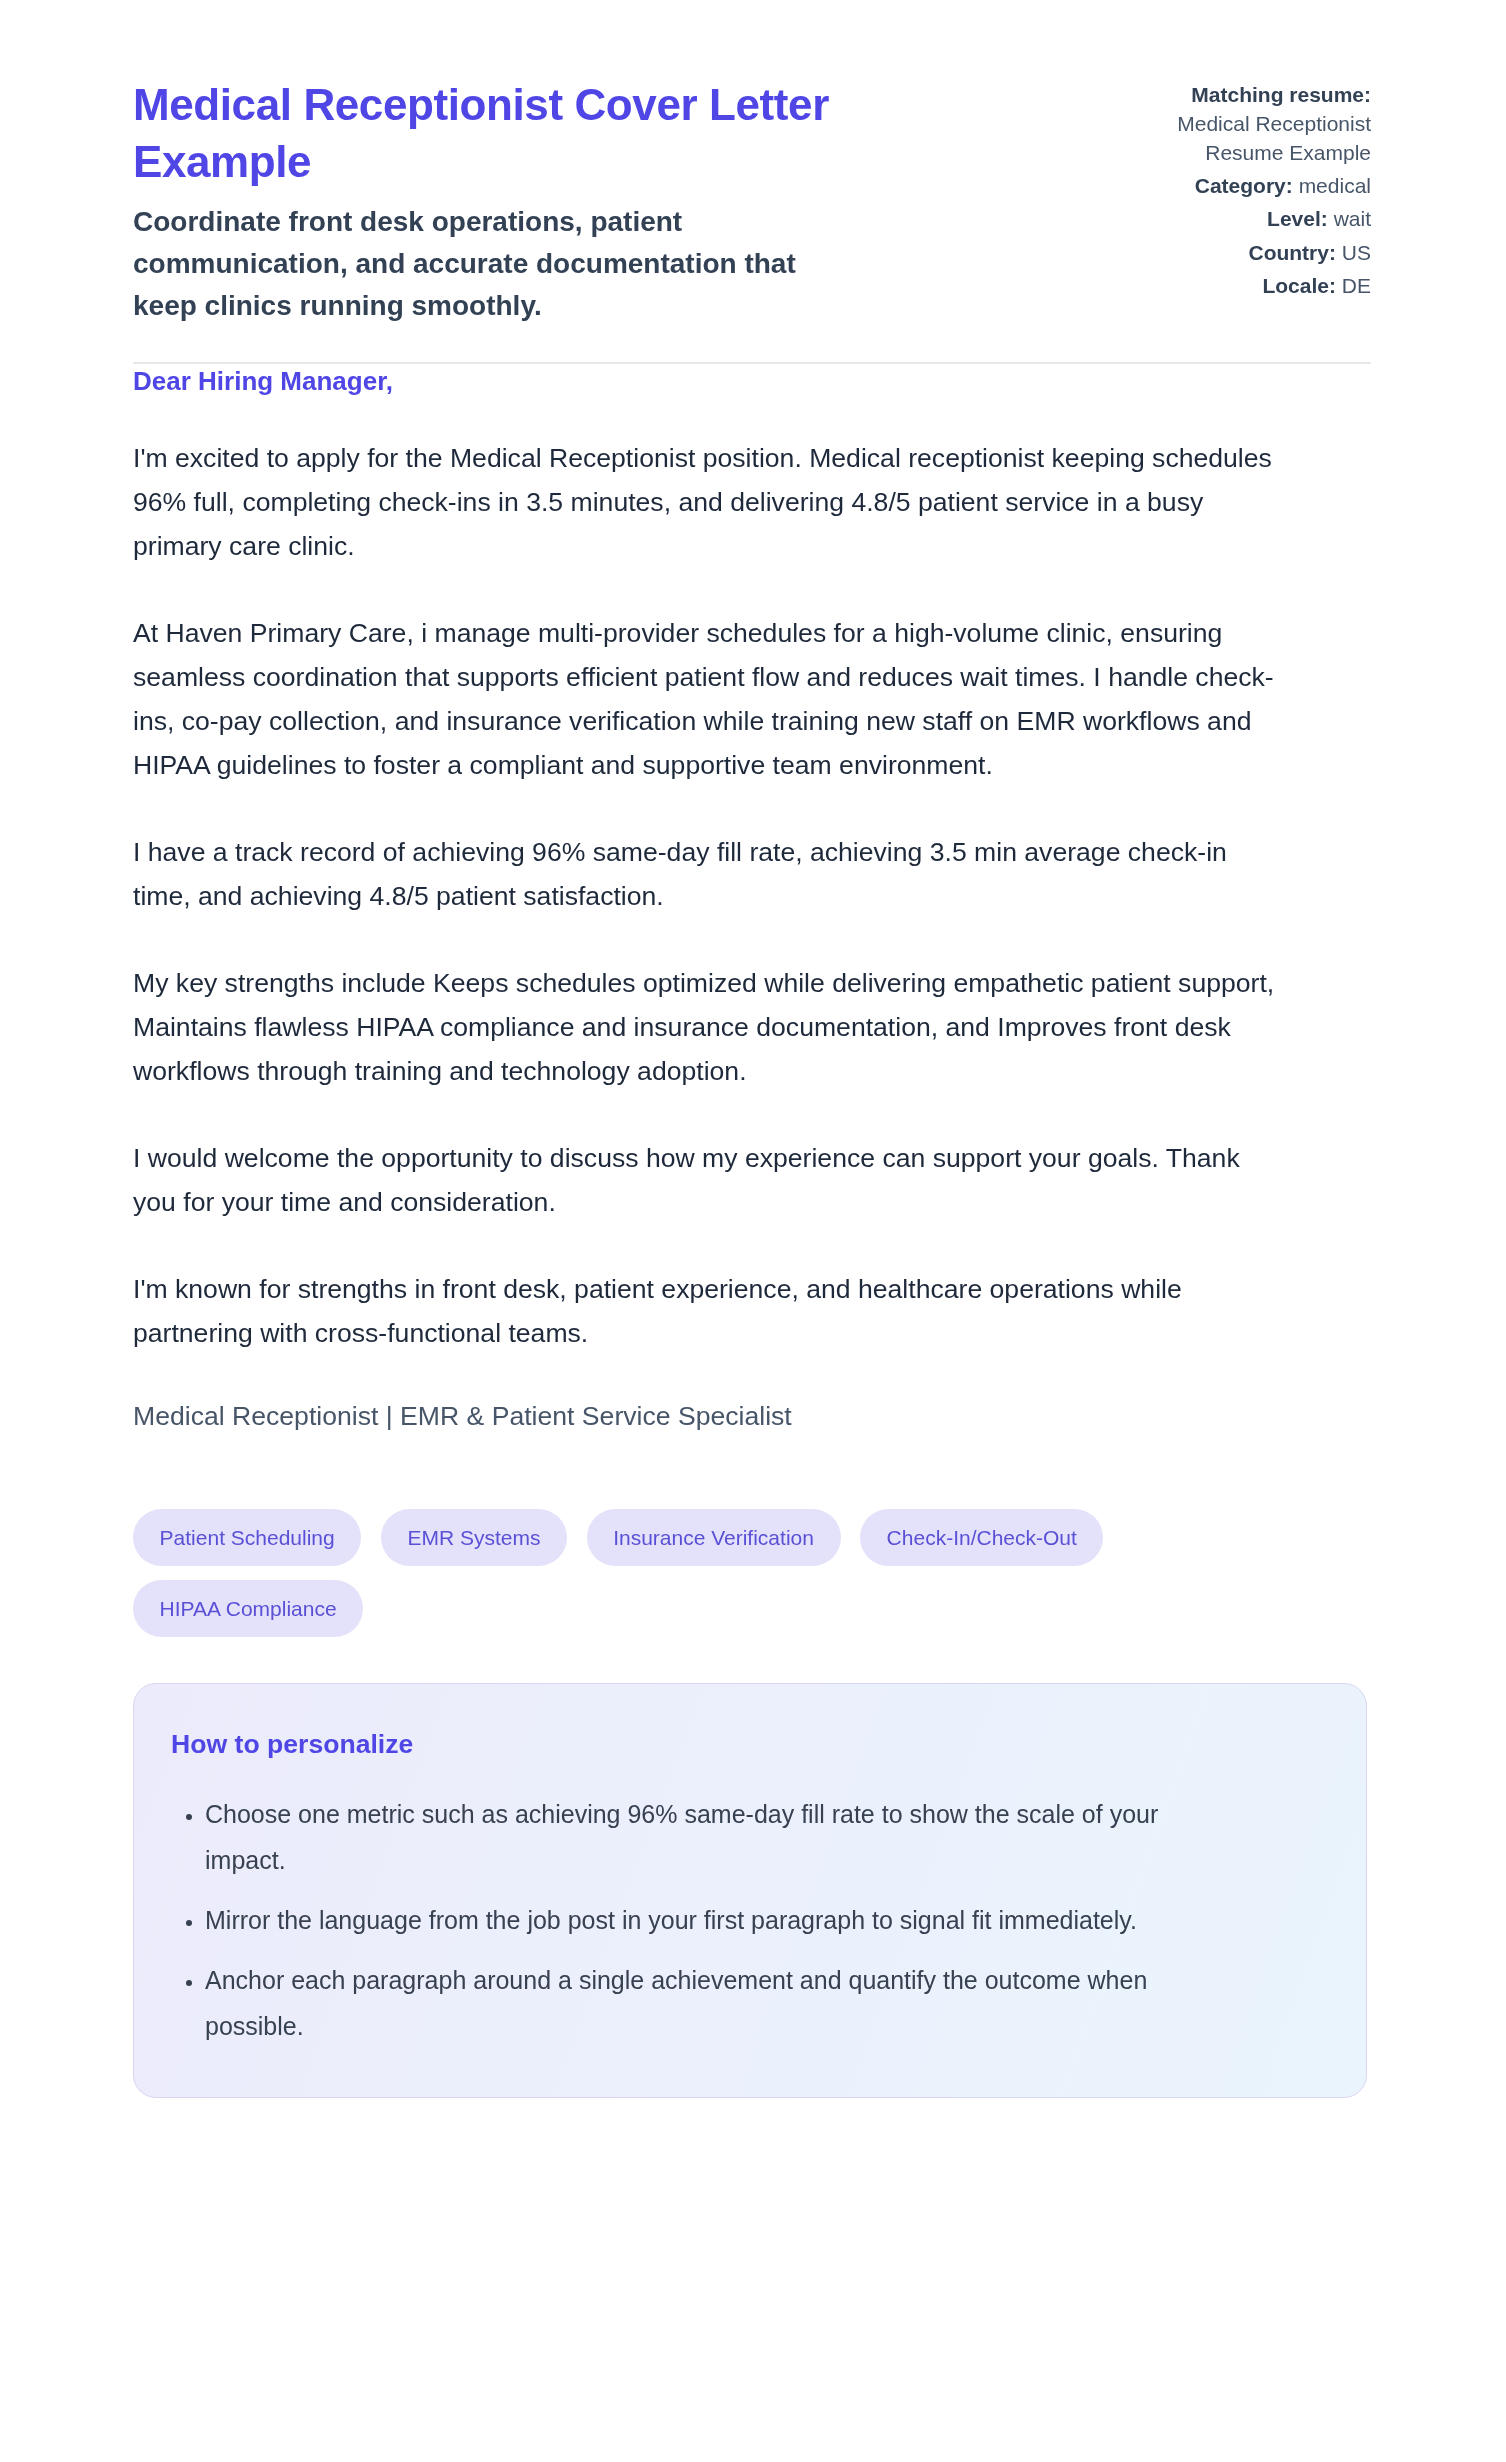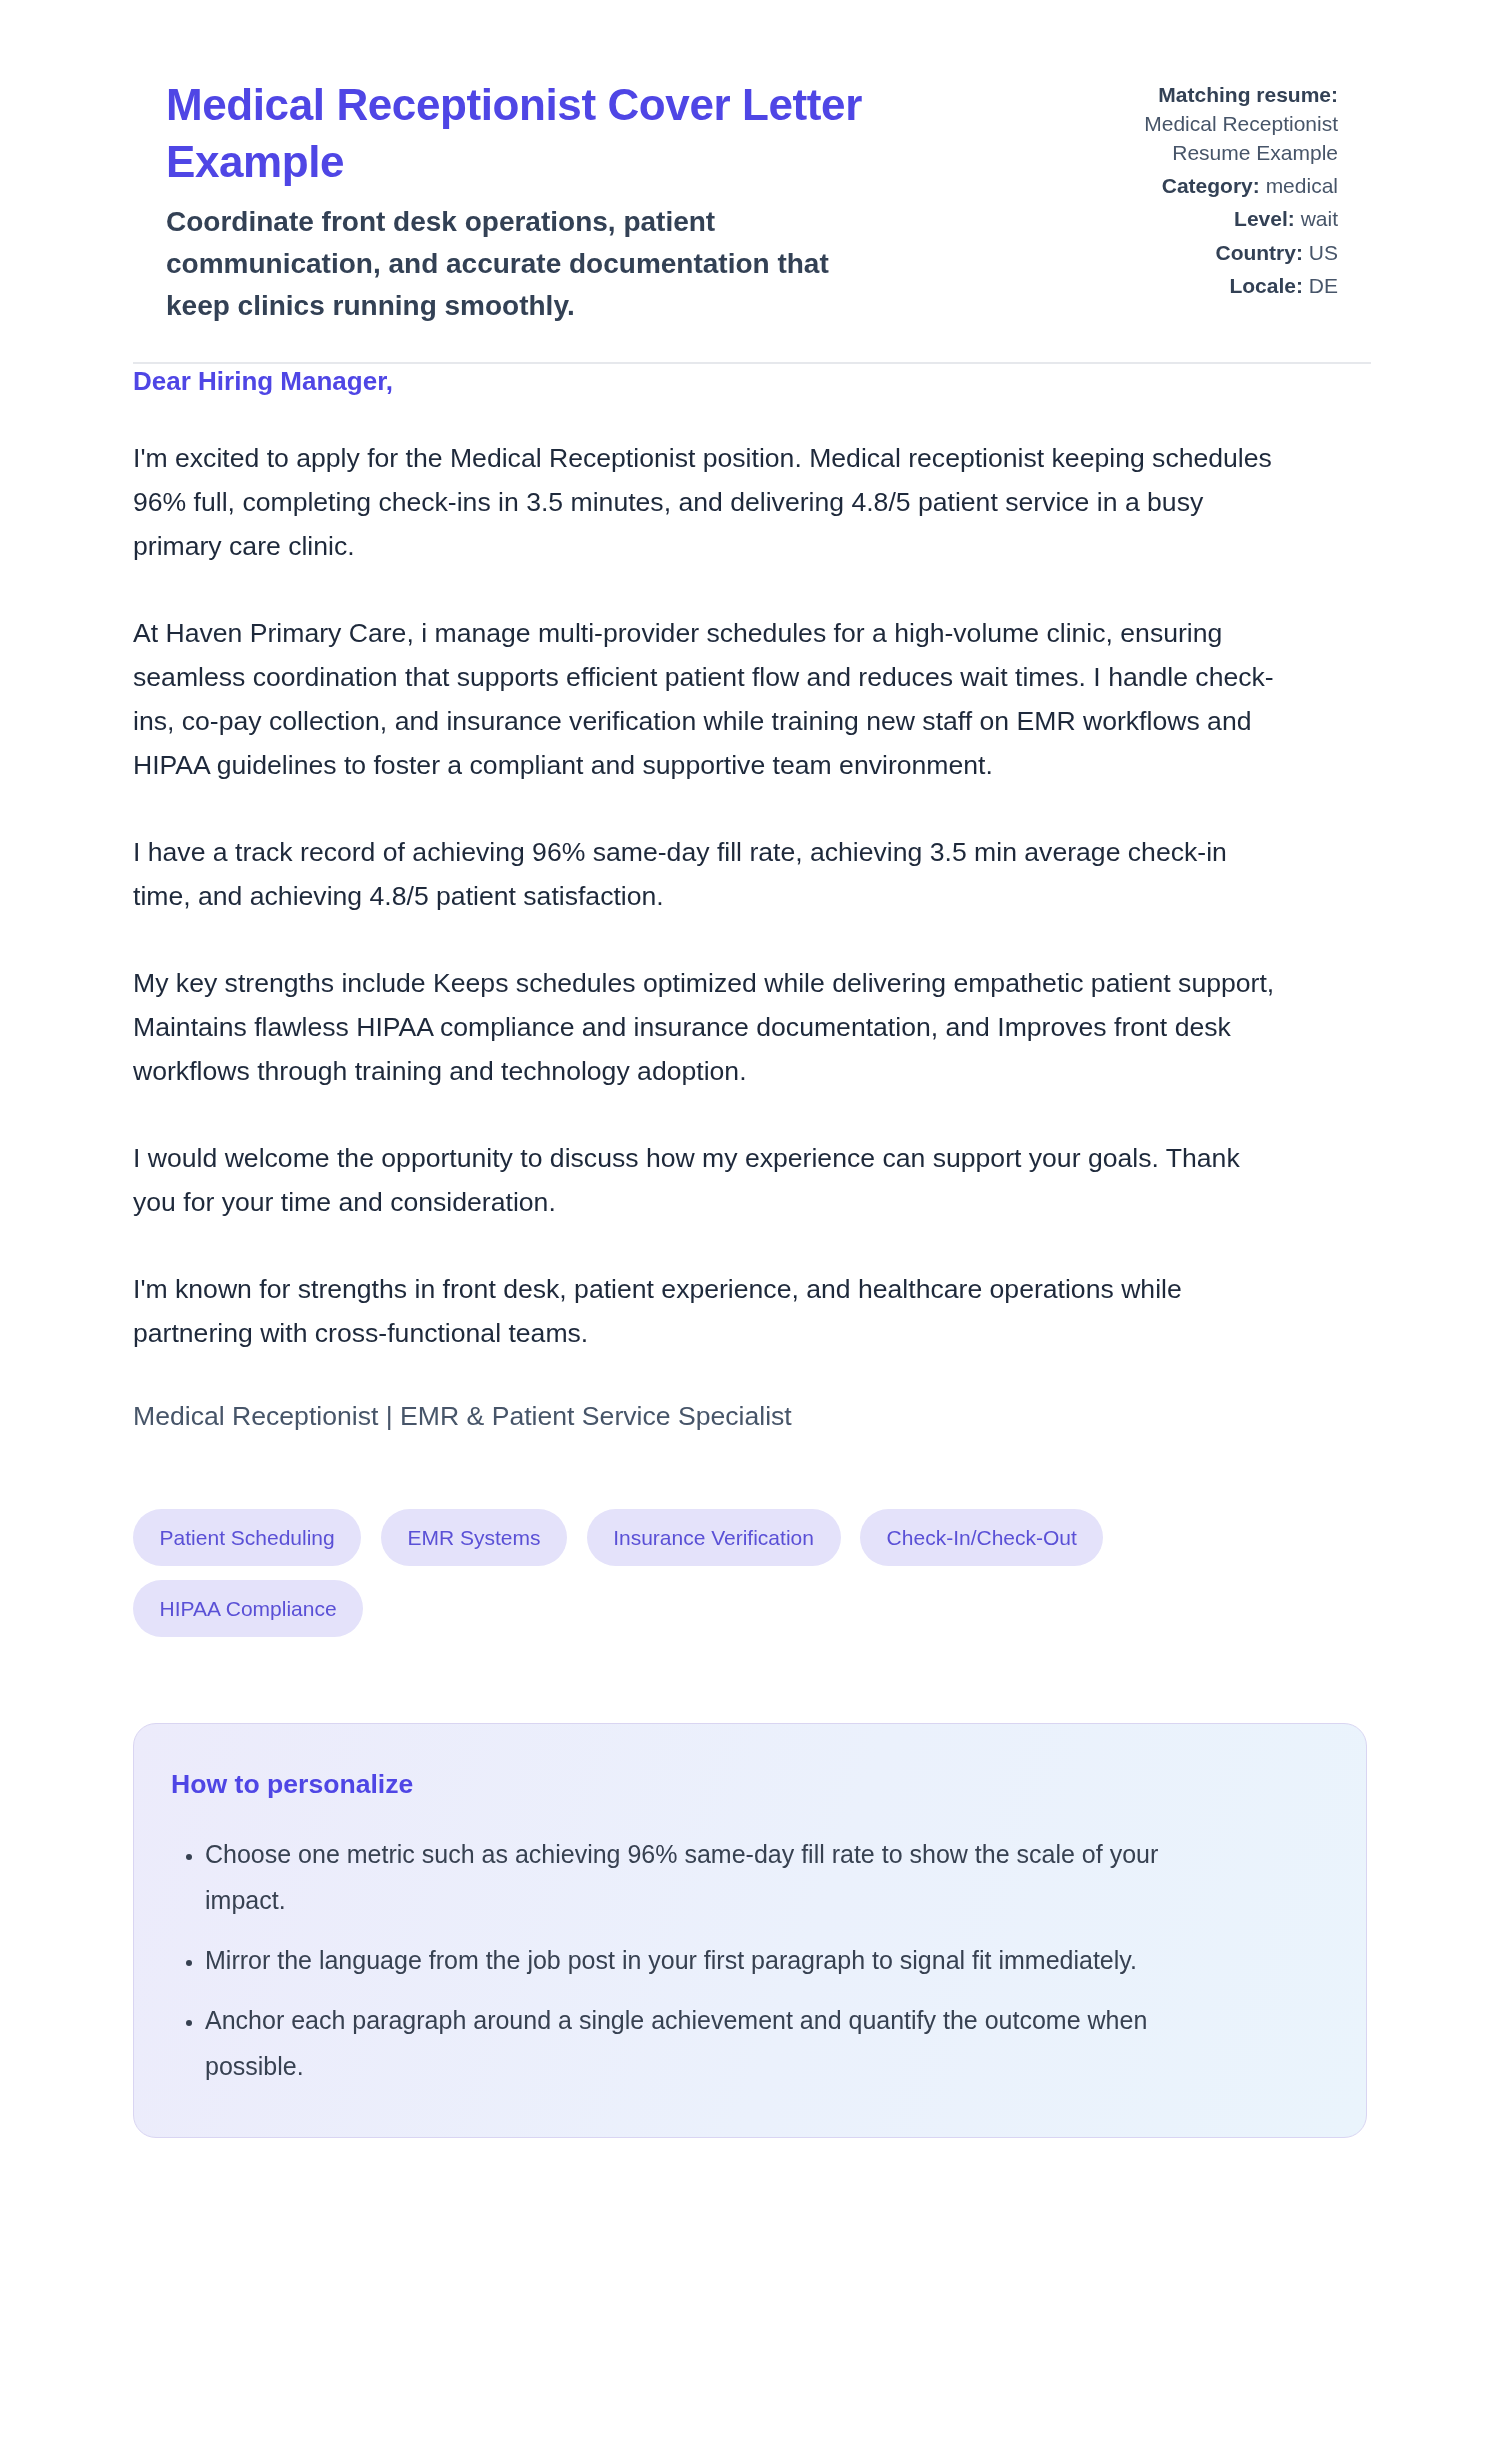"Medical Receptionist Cover Letter" .header { justify-content: center -> space-between }
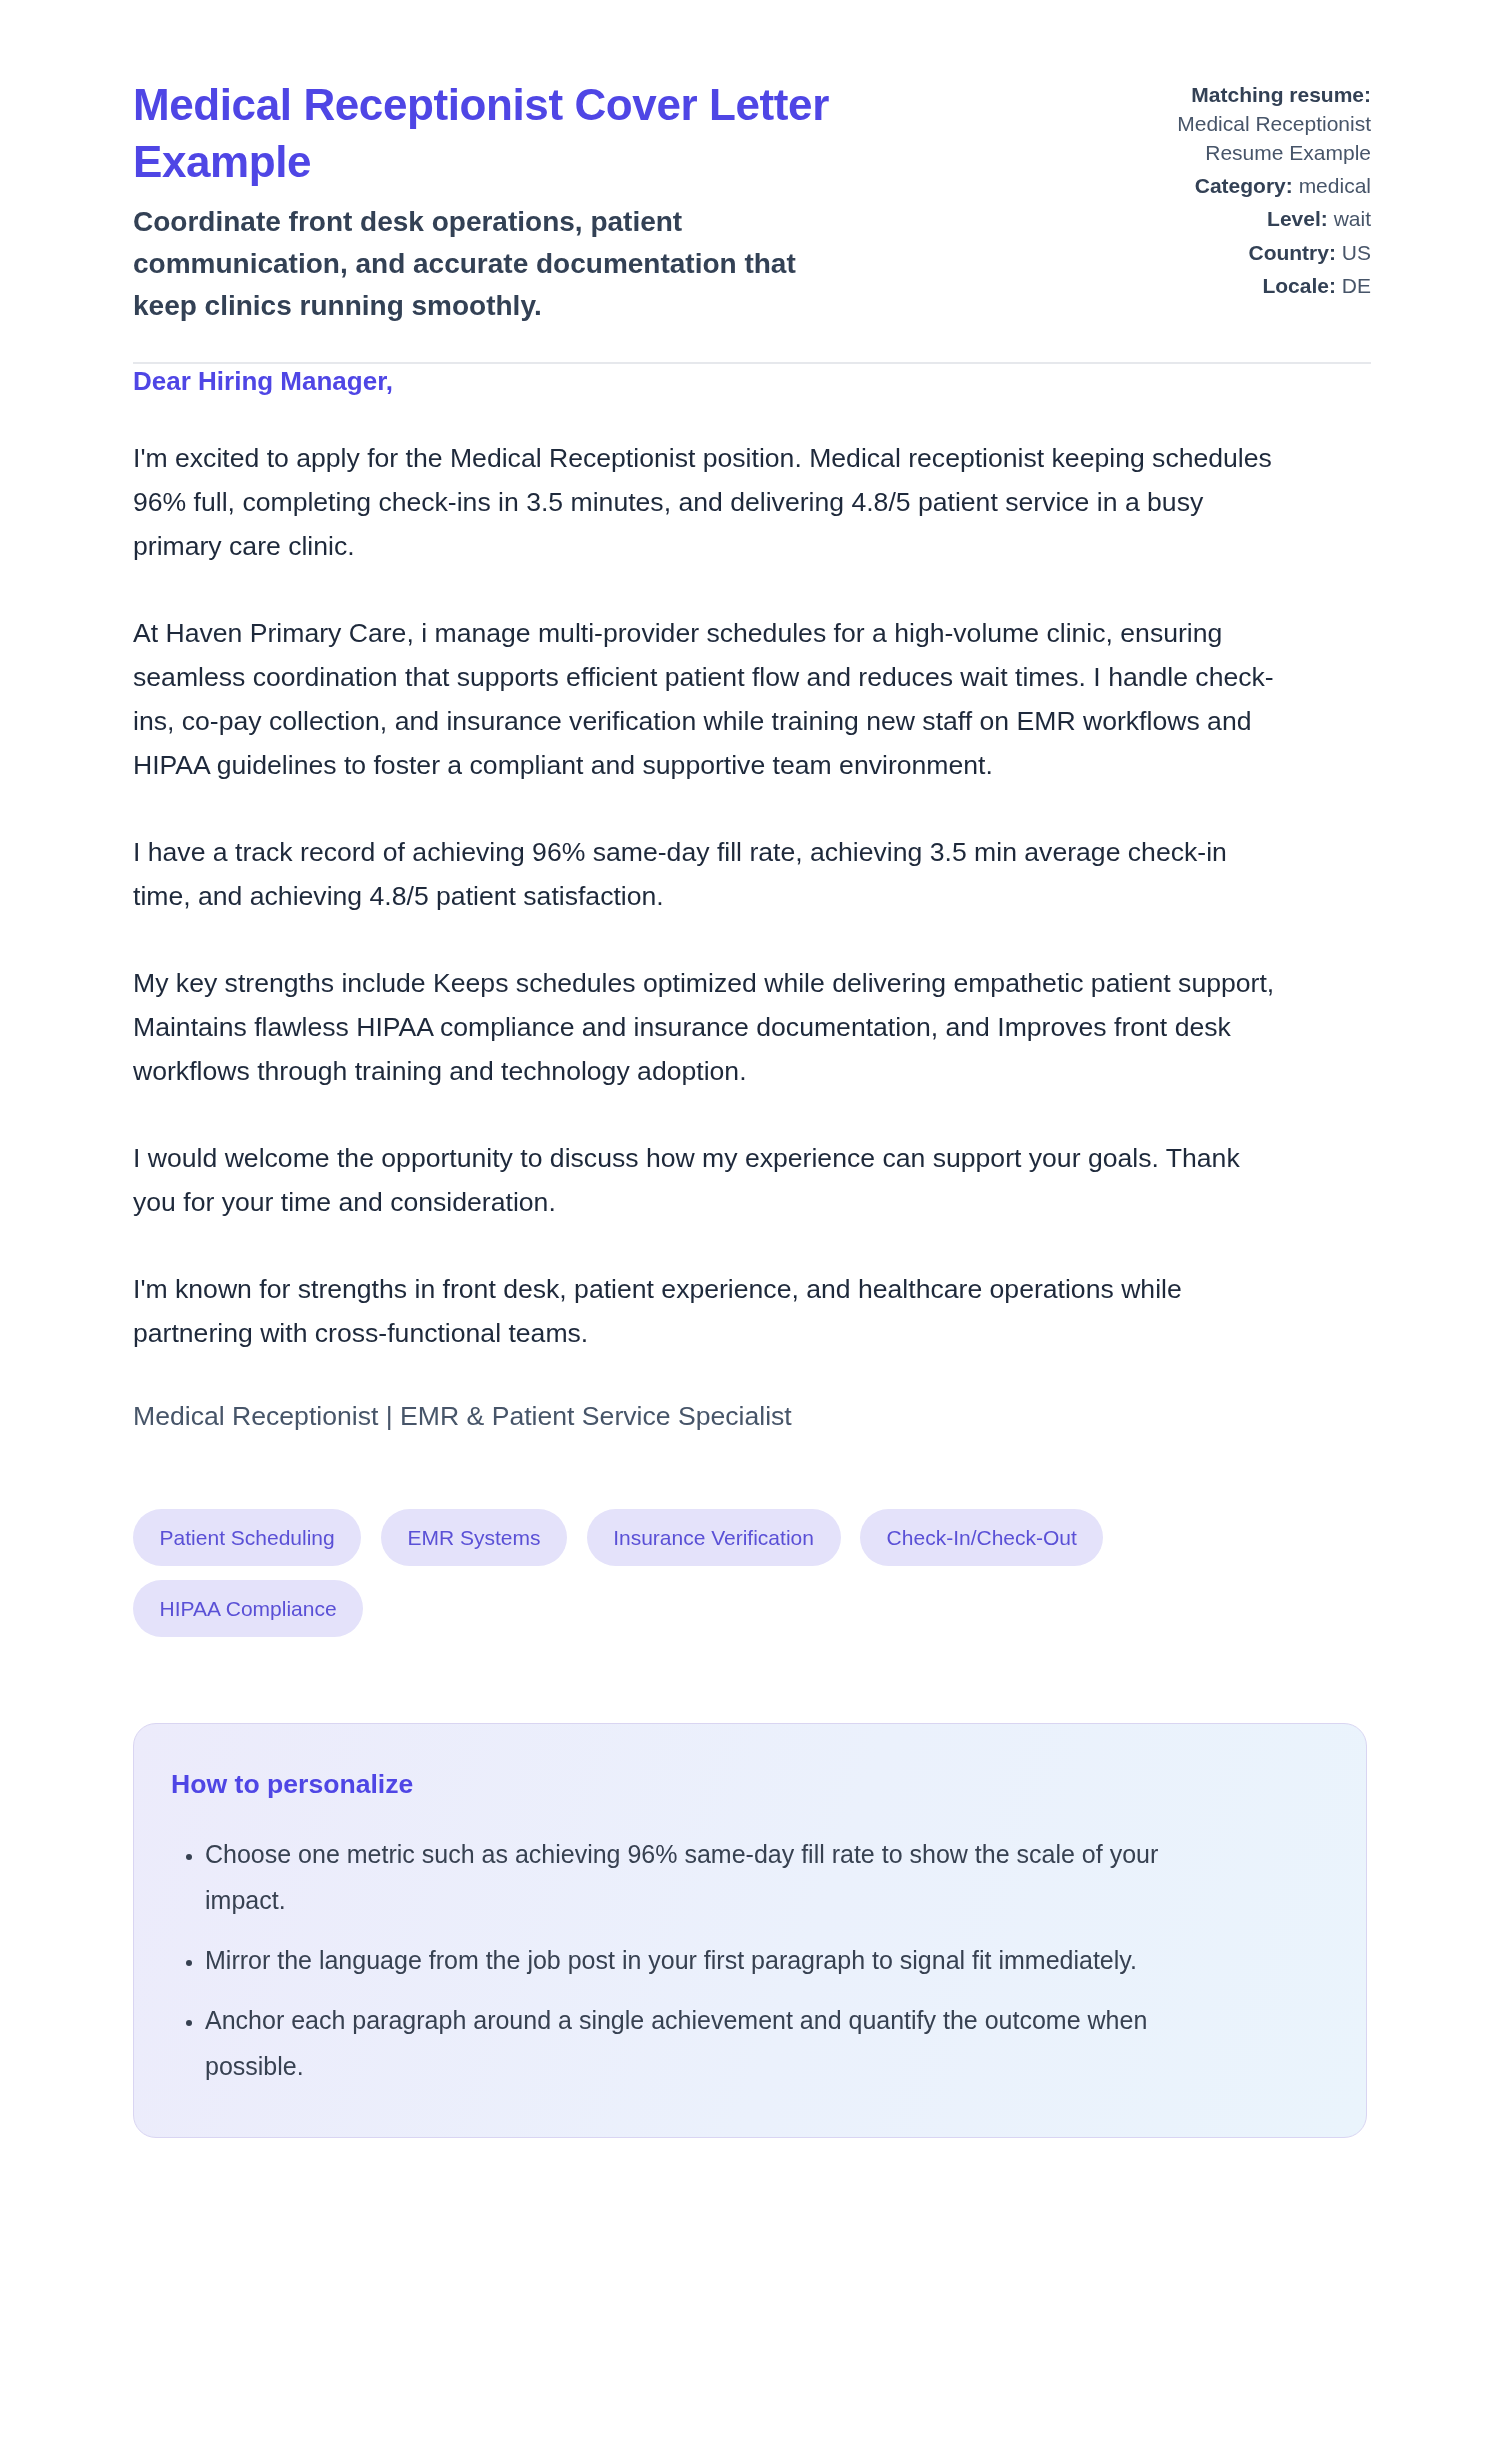"How to personalize" .tips-box { margin-top: 86px -> 46px }
